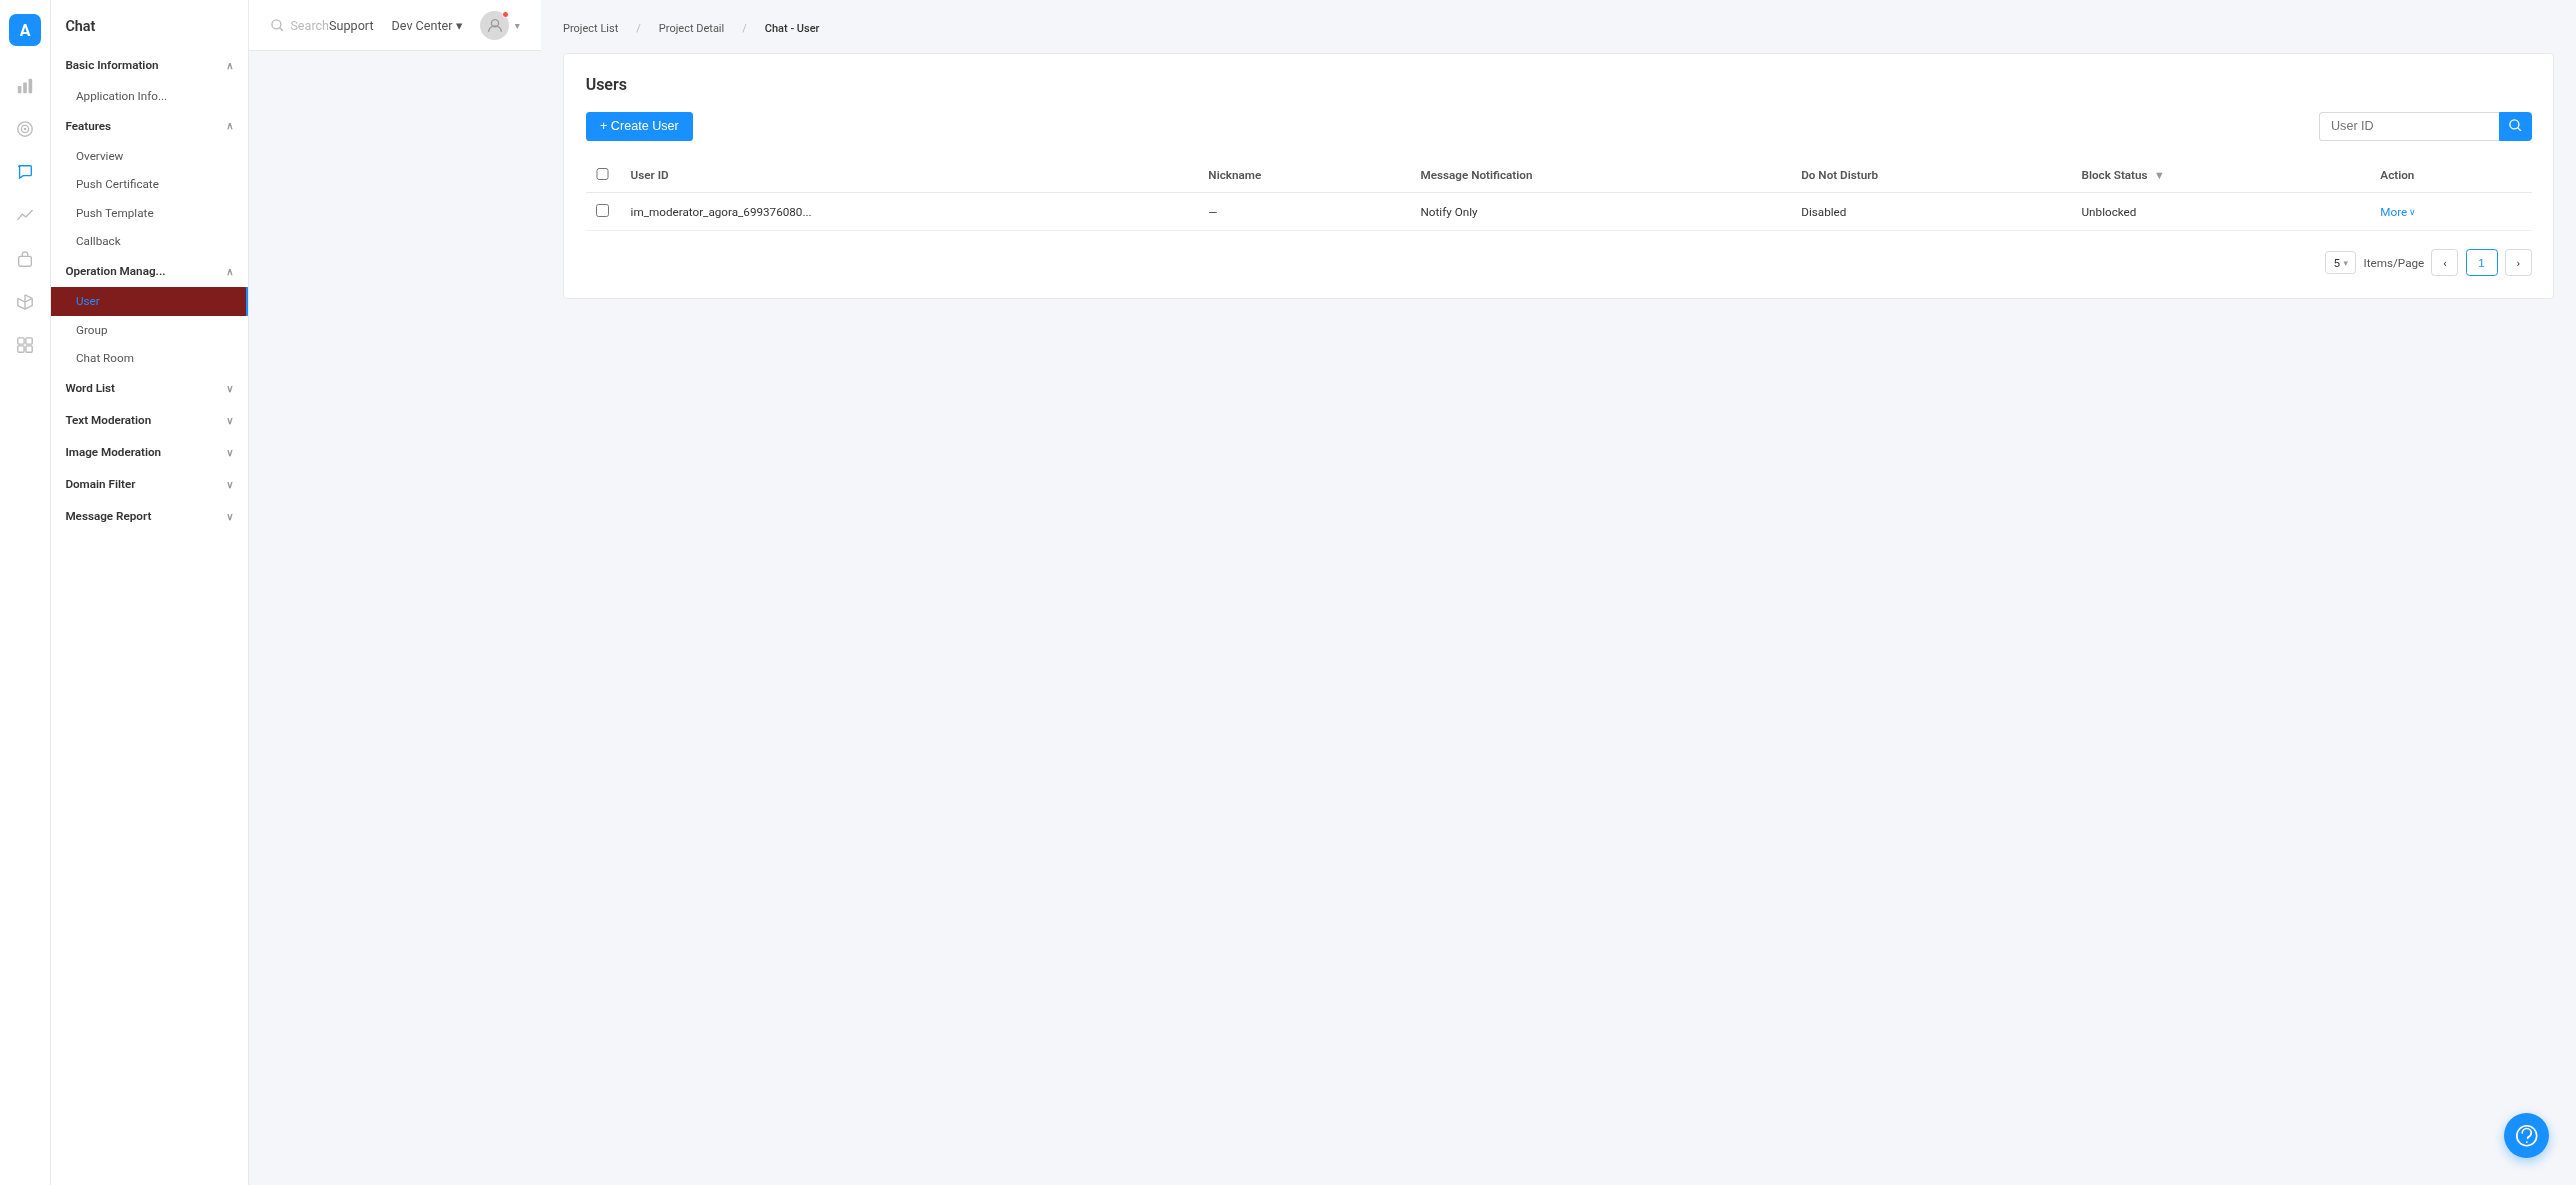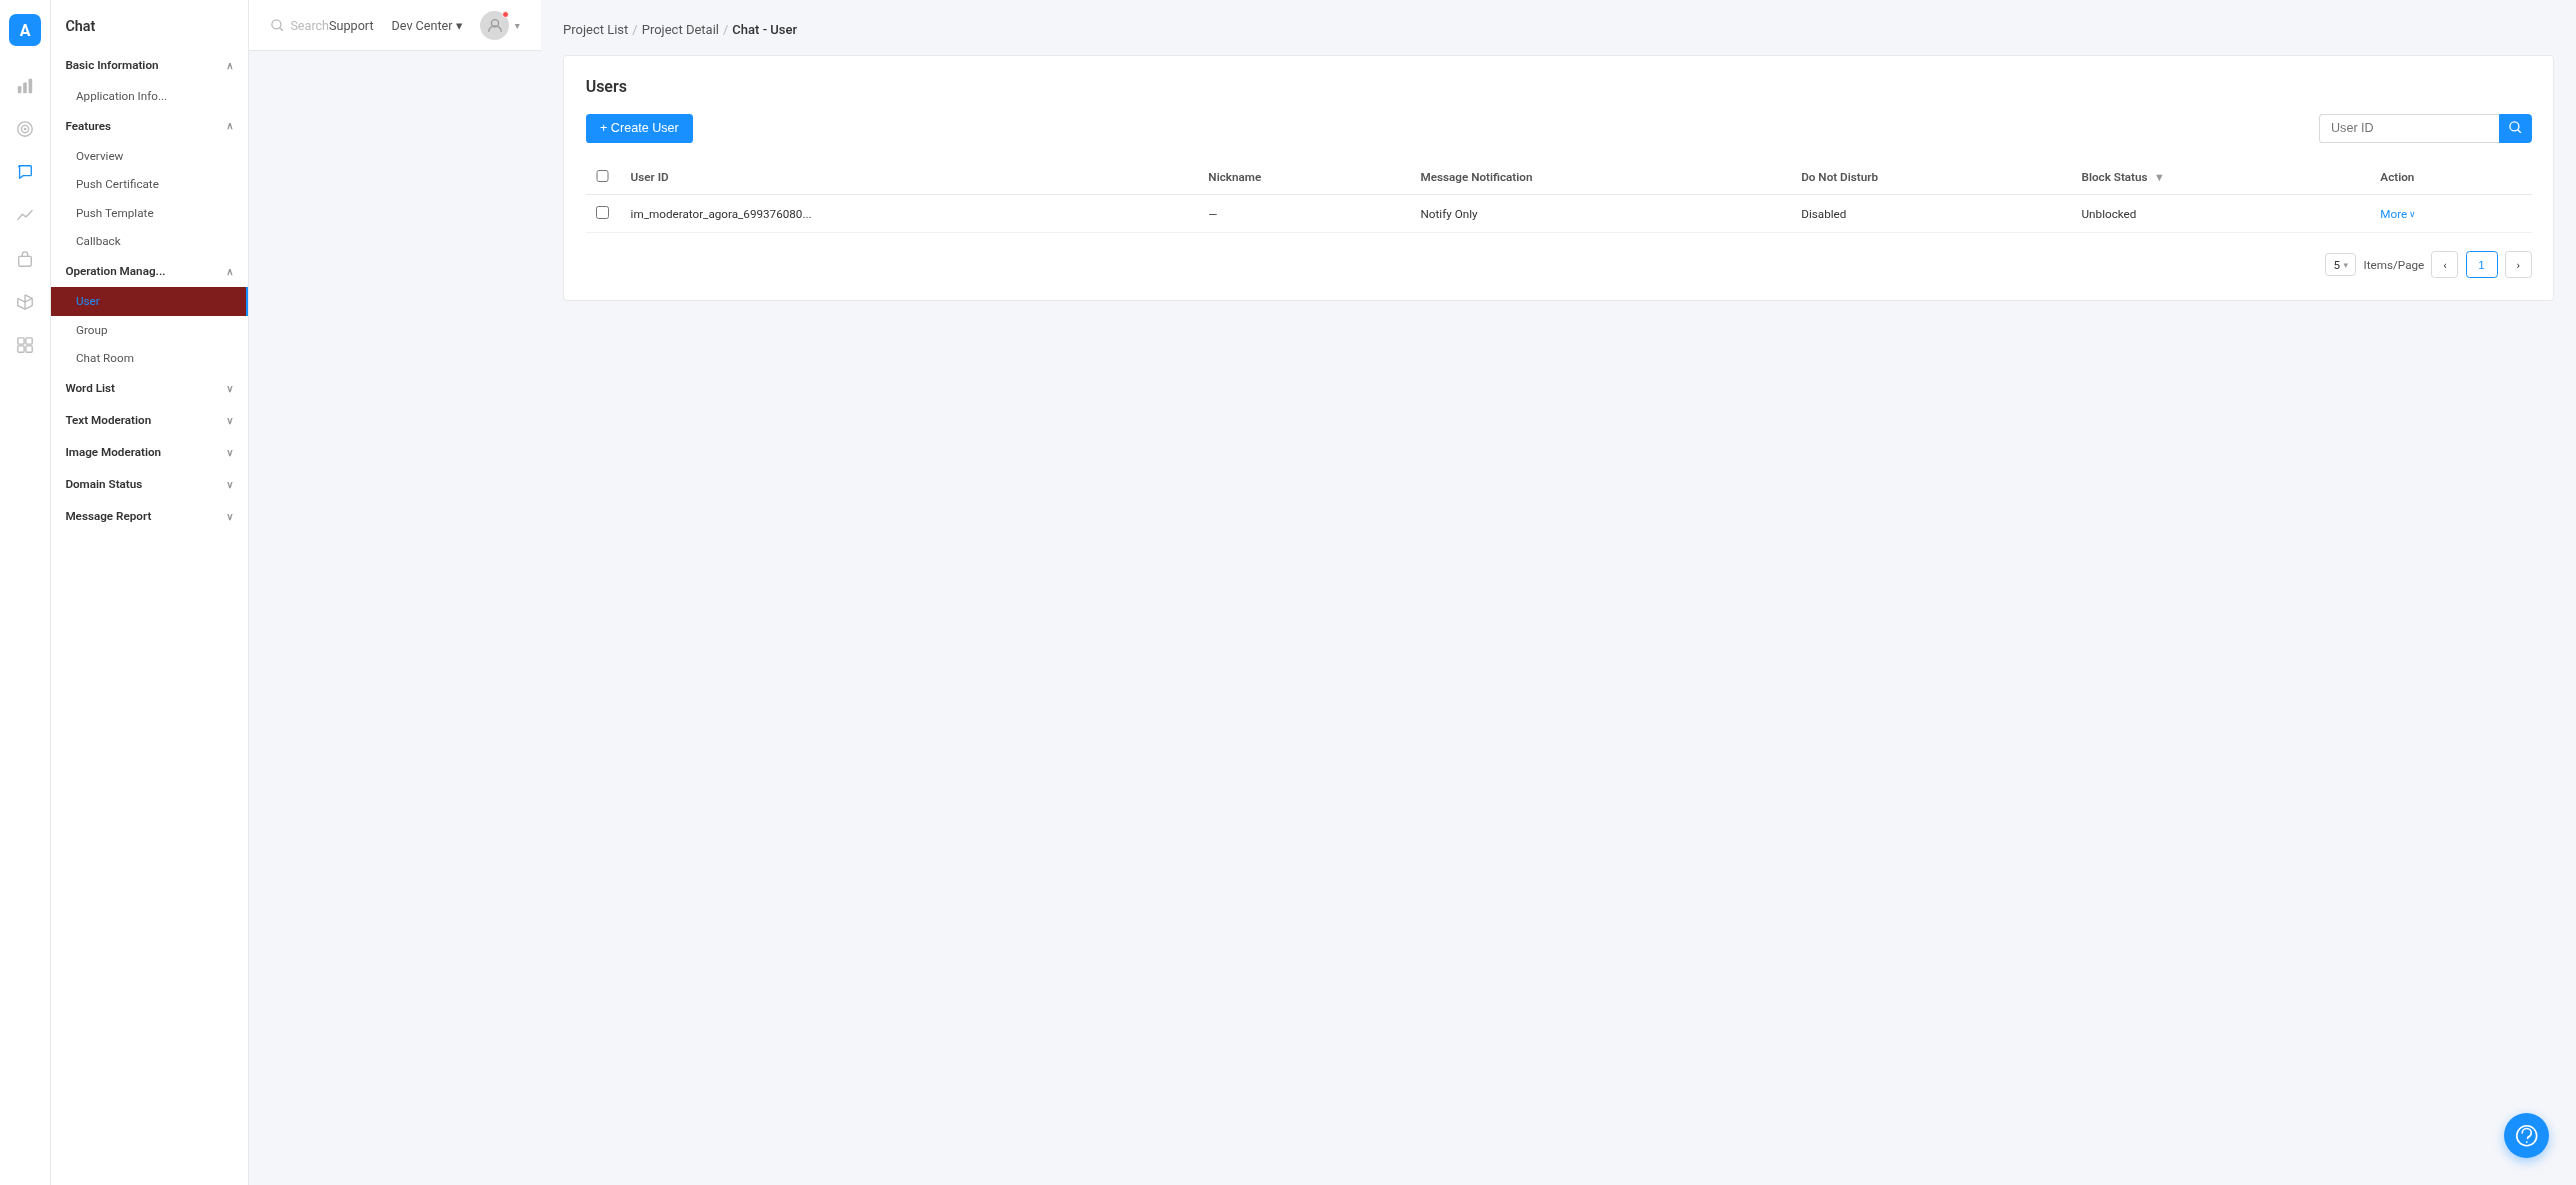"Project List" .breadcrumb { font-size: 13px -> 11px; gap: 4px -> 18px }
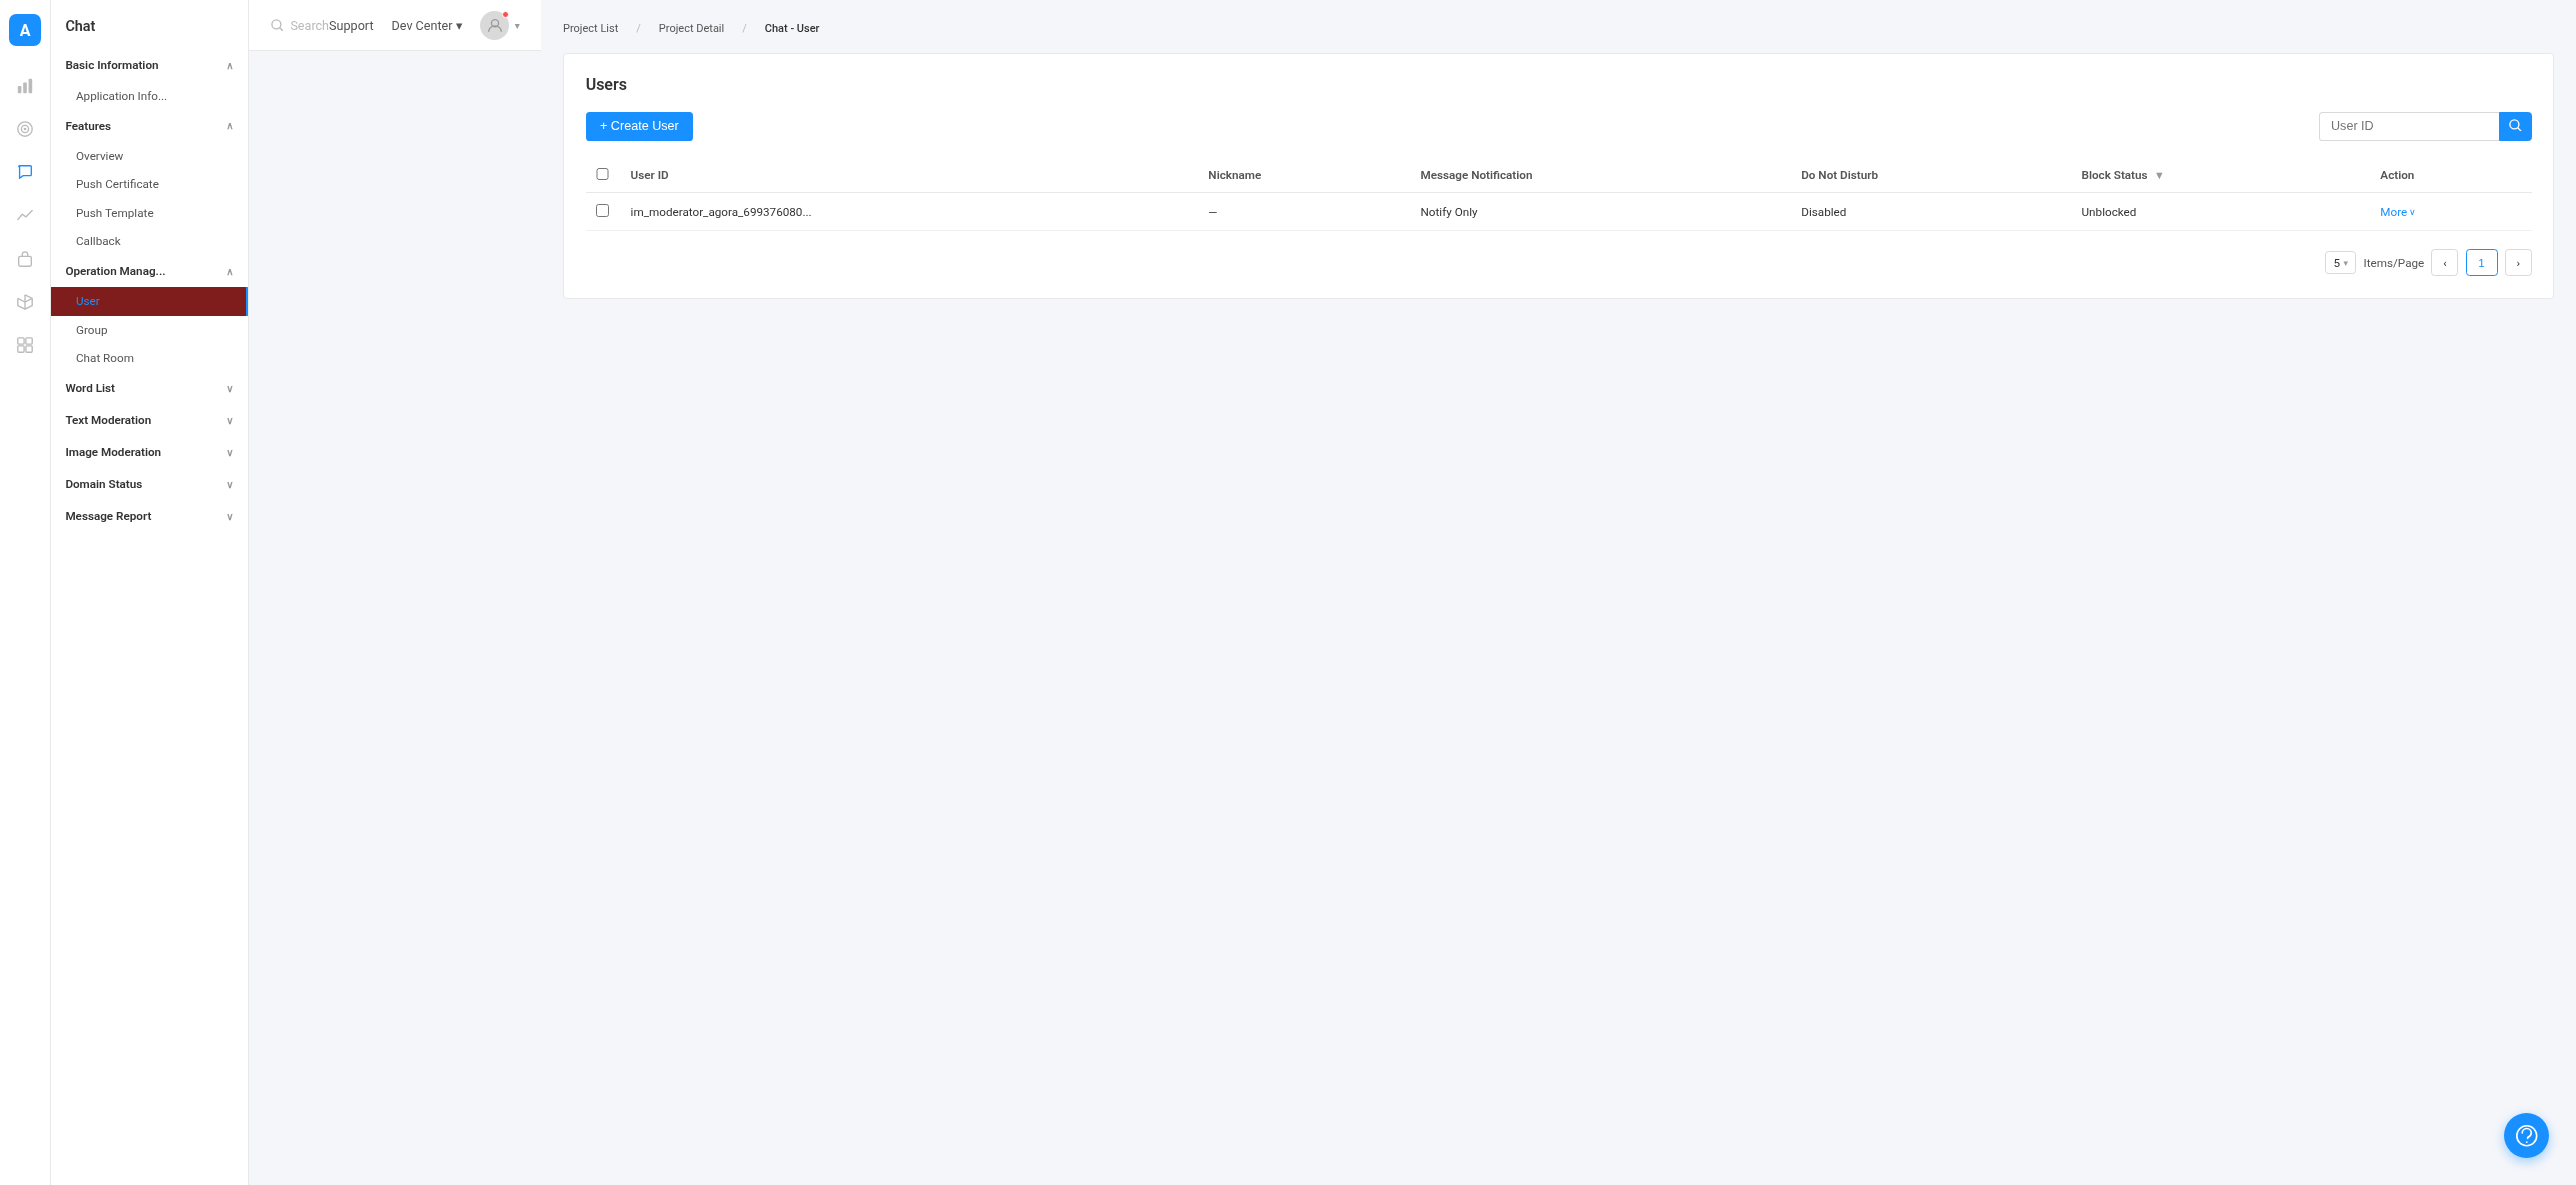"Domain Status" span { text: Status -> Filter }
